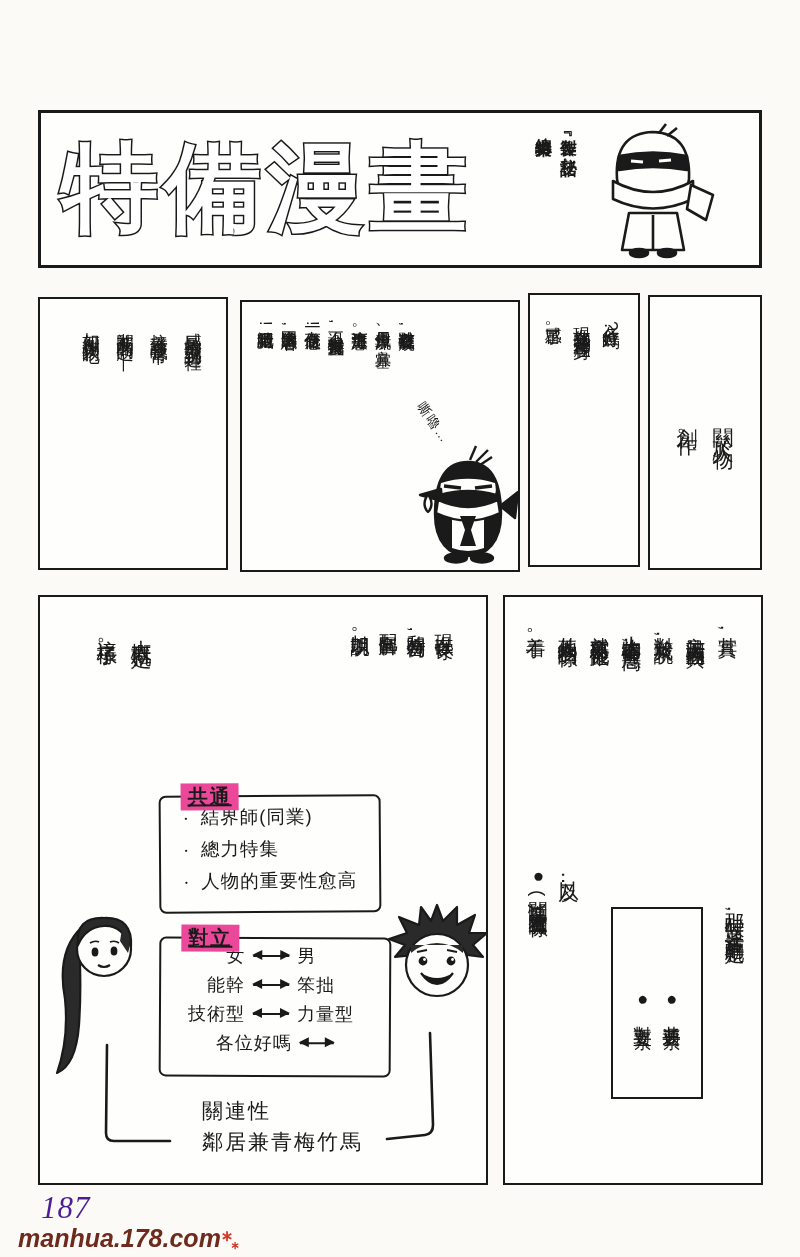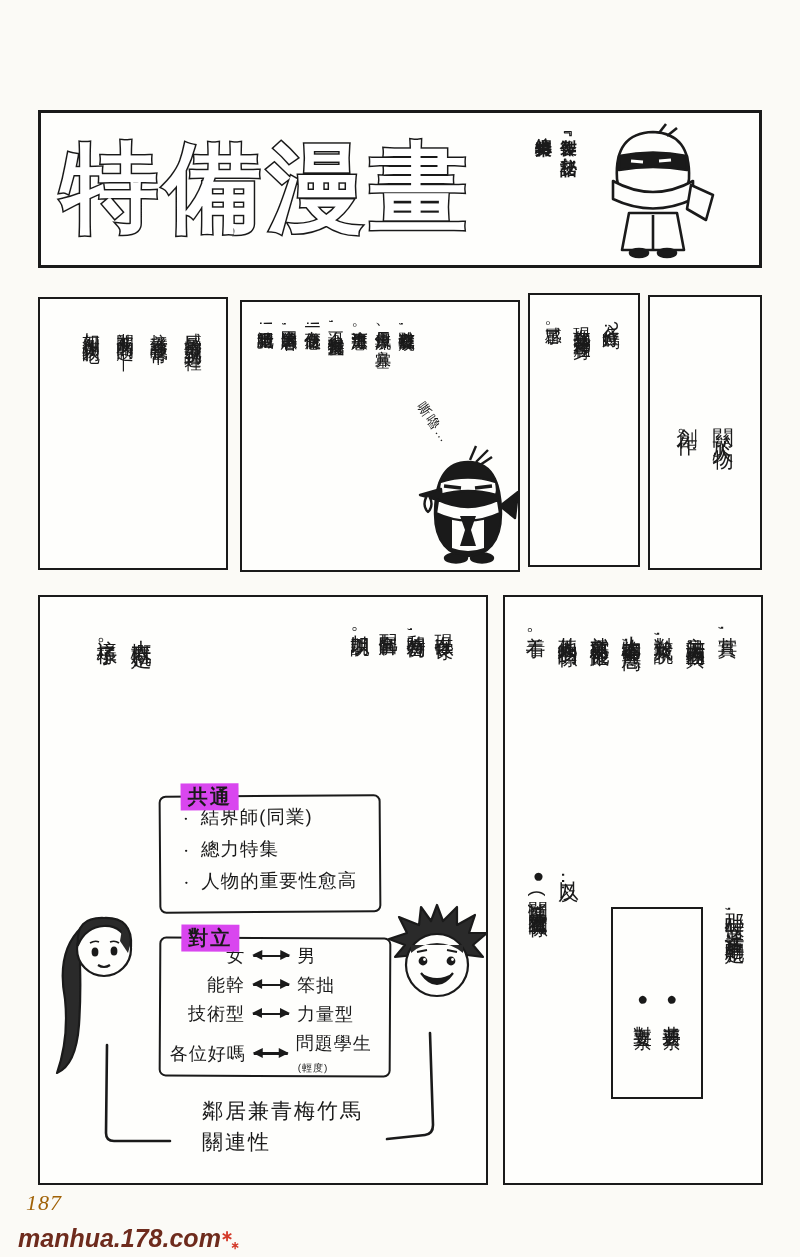"共通" .dlegend { background: #d946ef -> #ec4899; text-decoration: none -> underline }
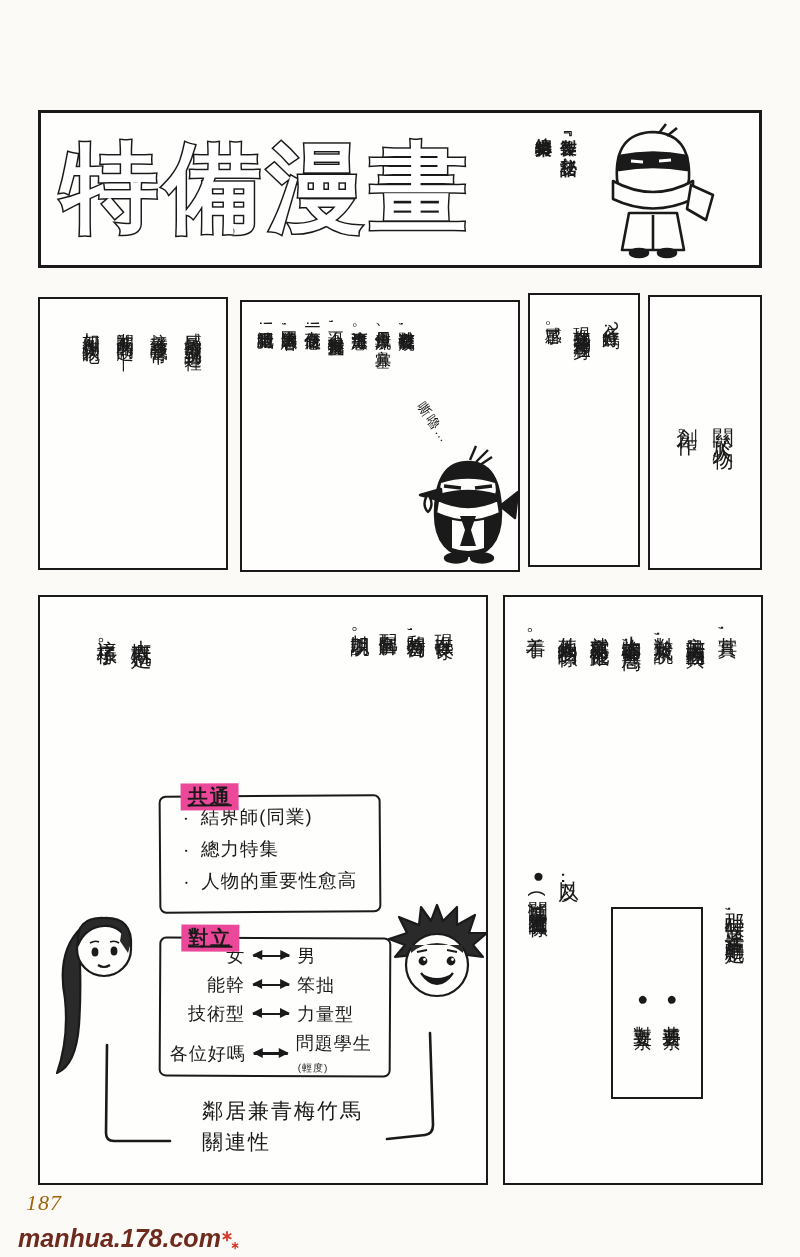"問題學生(輕度)" span.vright { html: <span><span>問題學生</span><span>(輕度)</span></span> -> none }
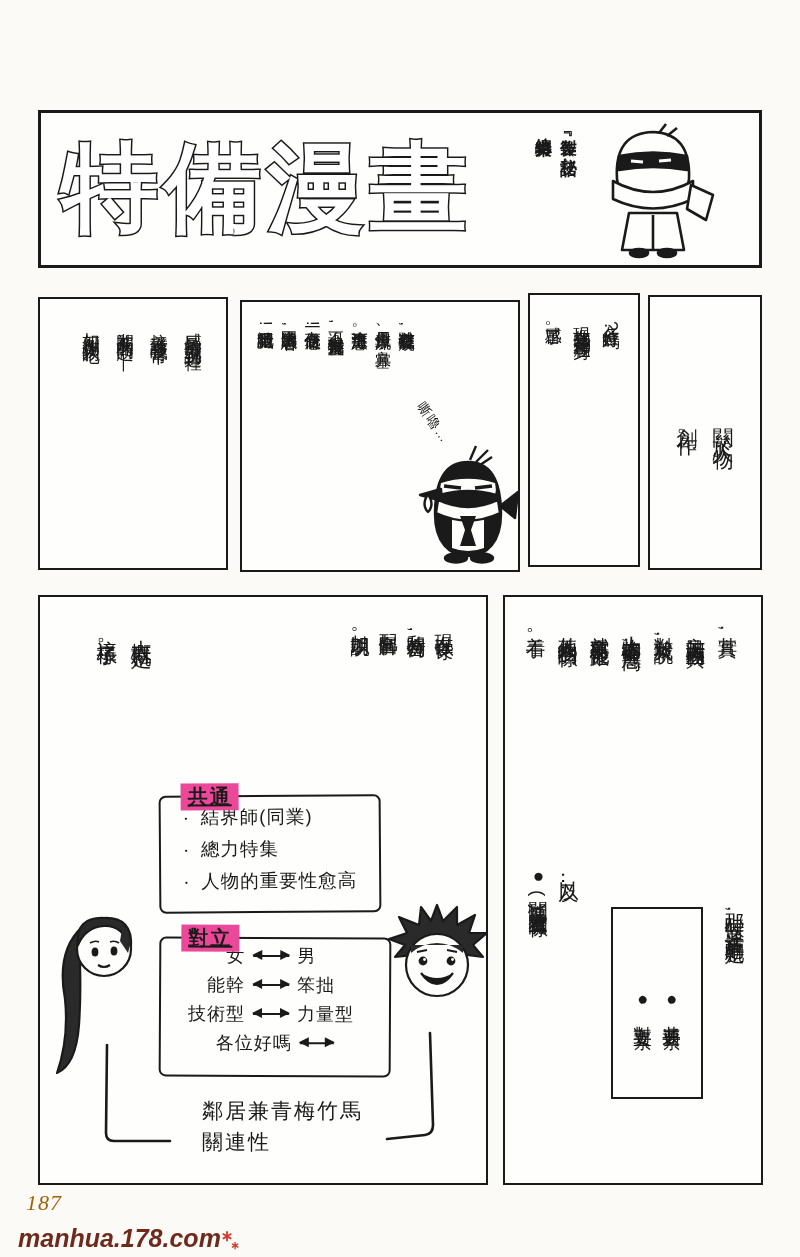"鄰居兼青梅竹馬" div { order: before "關連性" -> after "關連性" }
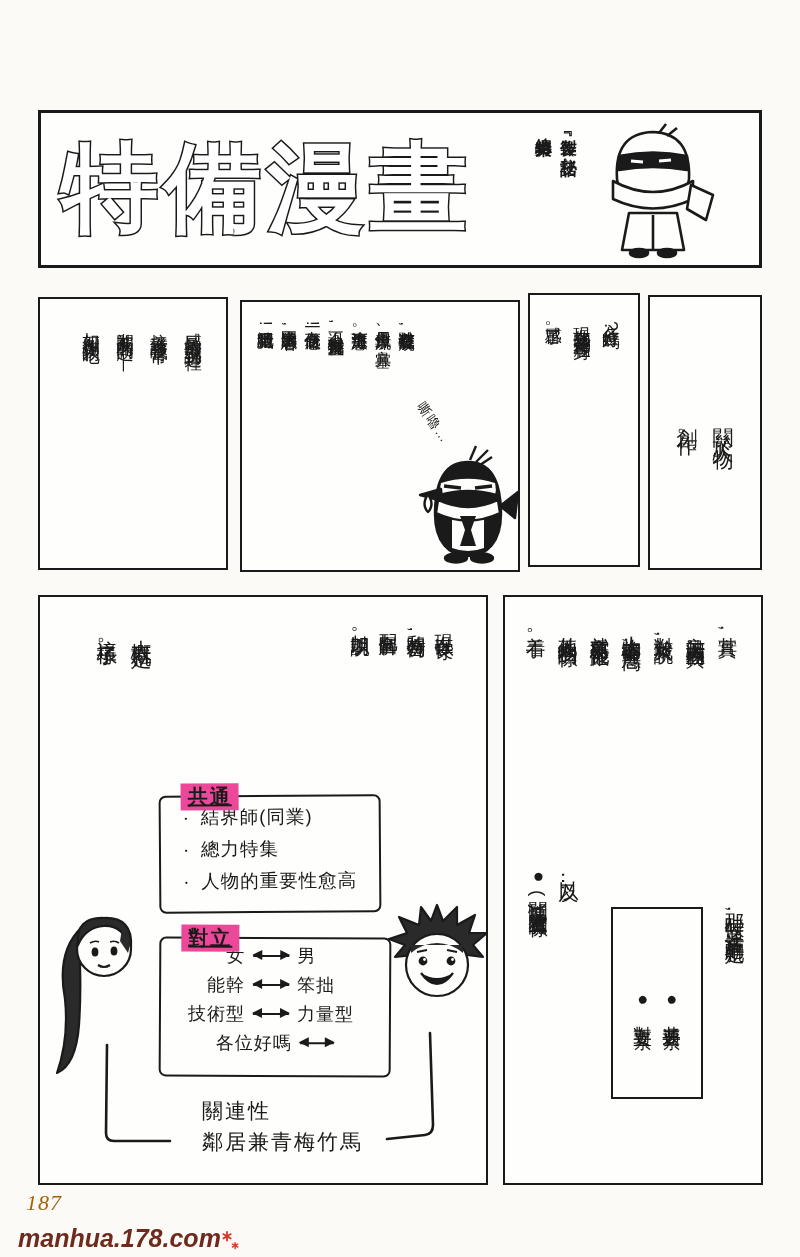"187" .page-number { color: #a16207 -> #4c1d95; font-size: 22px -> 31px; left: 26px -> 41px }
